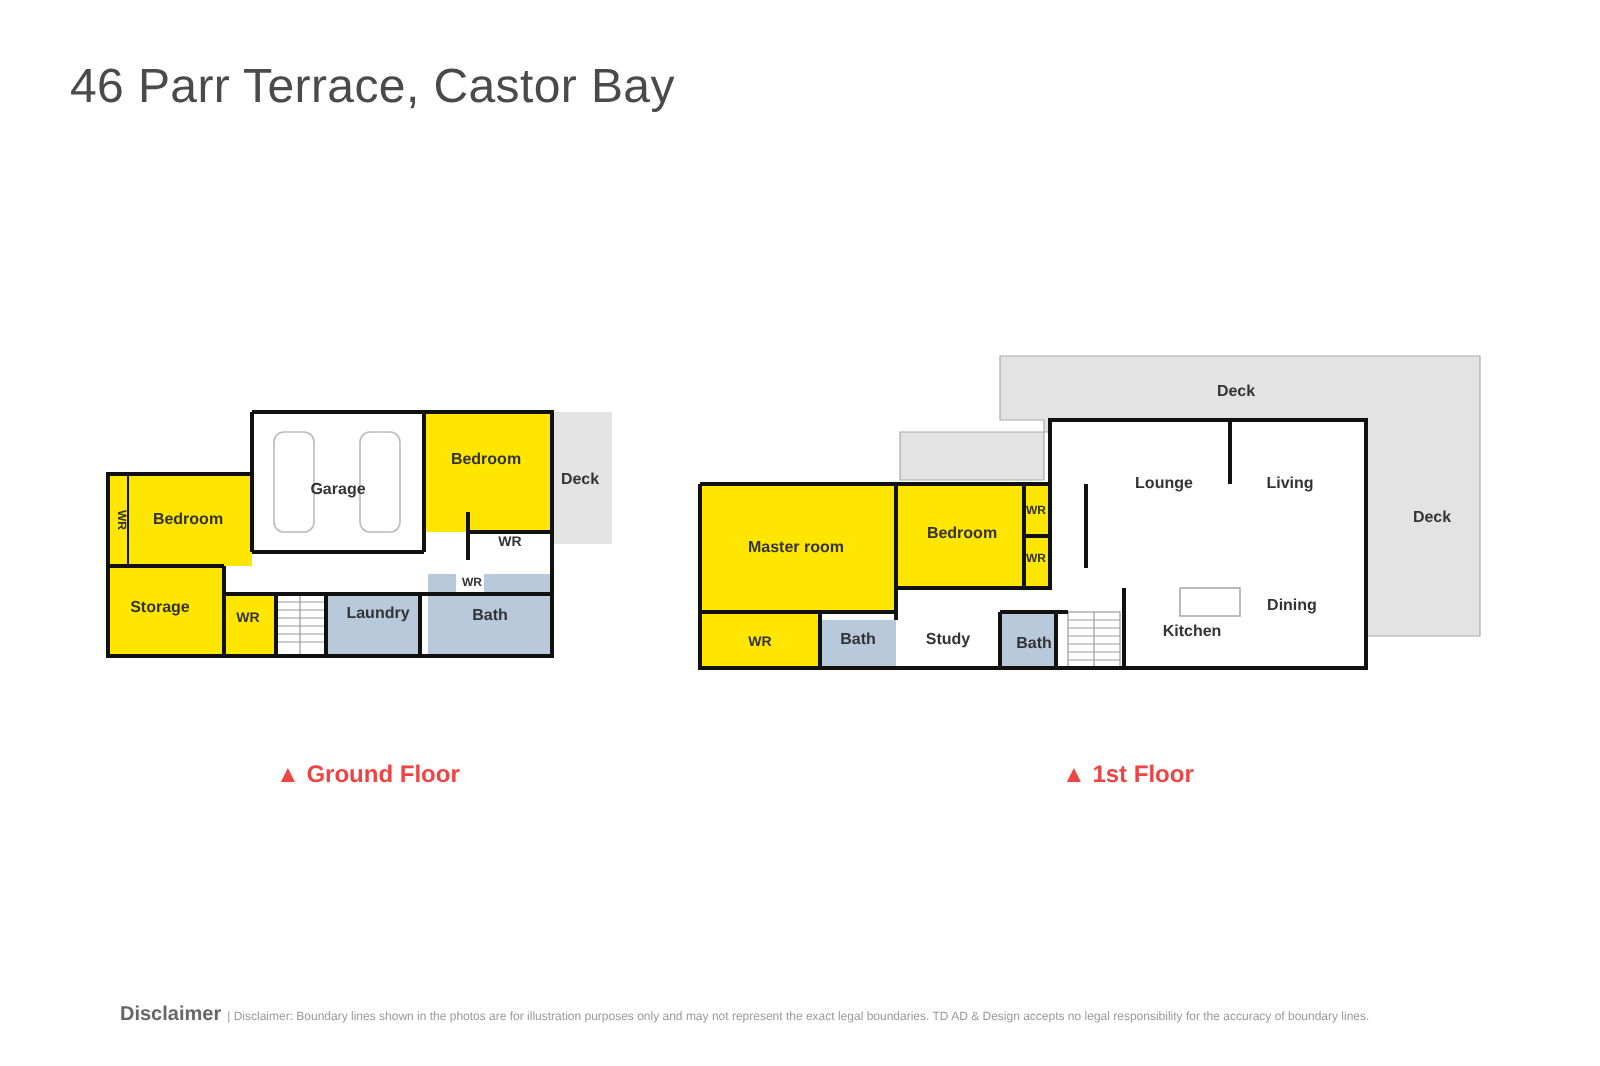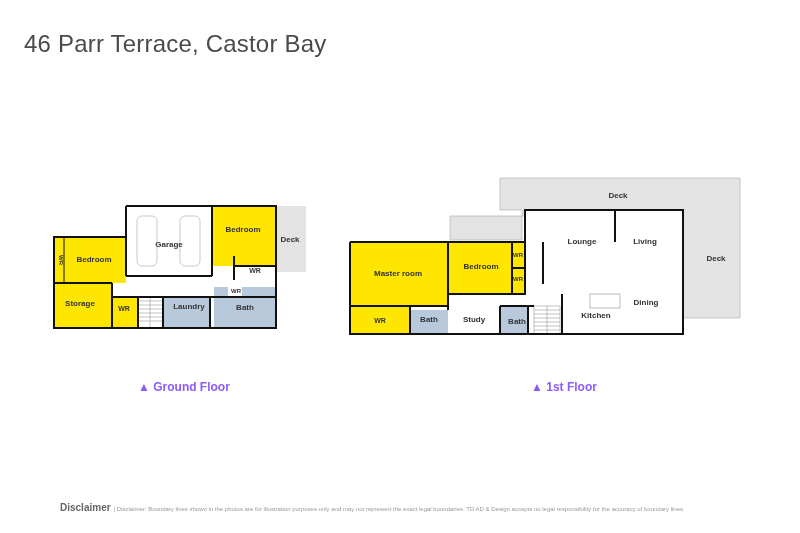"46 Parr Terrace, Castor Bay" .title { left: 24px -> 35px }
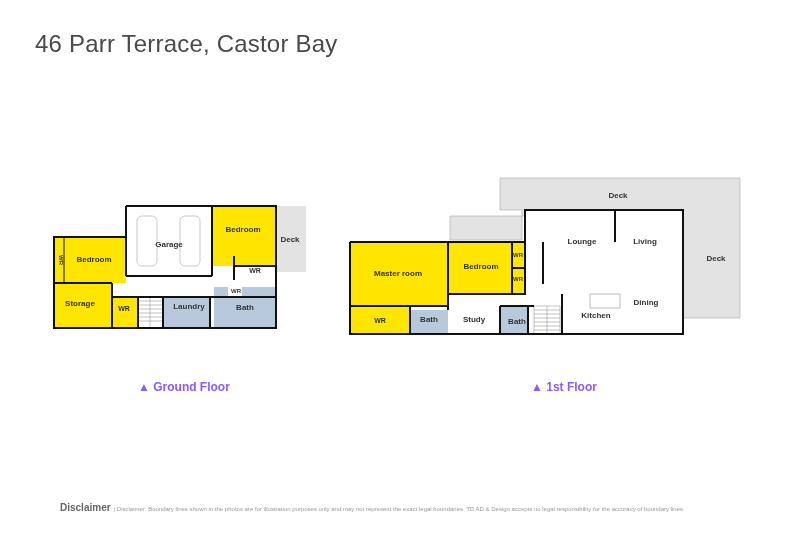"▲ Ground Floor" .floor-label { color: #8b5cf6 -> #ef4444 }
